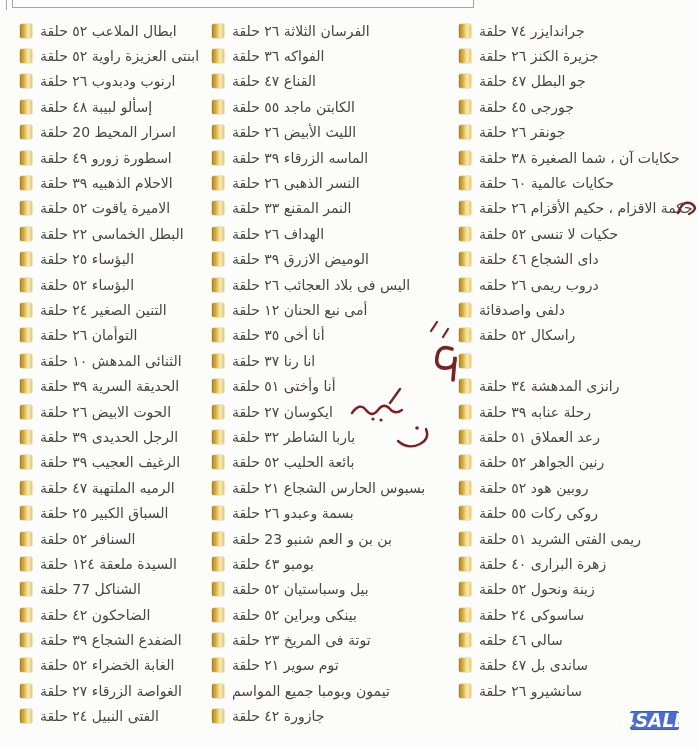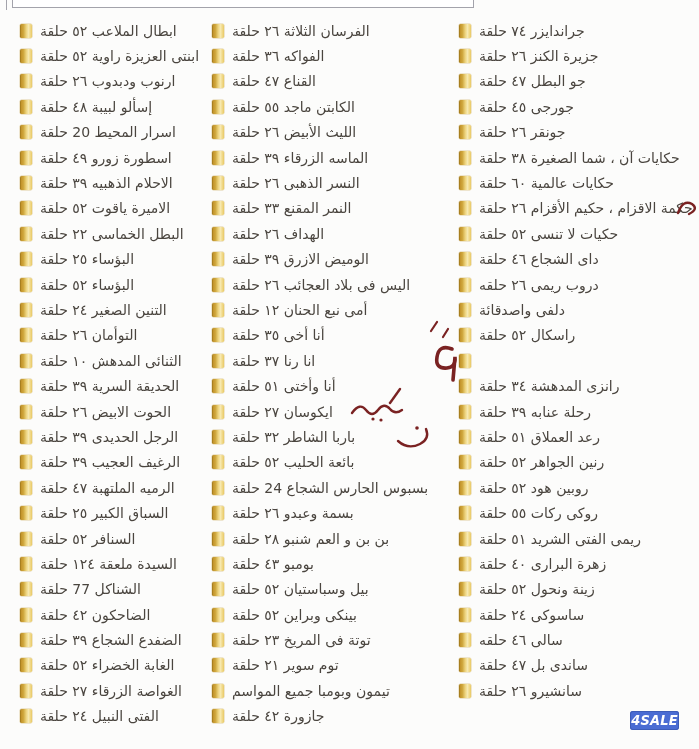"بسبوس الحارس الشجاع 24 حلقة" span.item-text { text: 24 -> ٢١ }
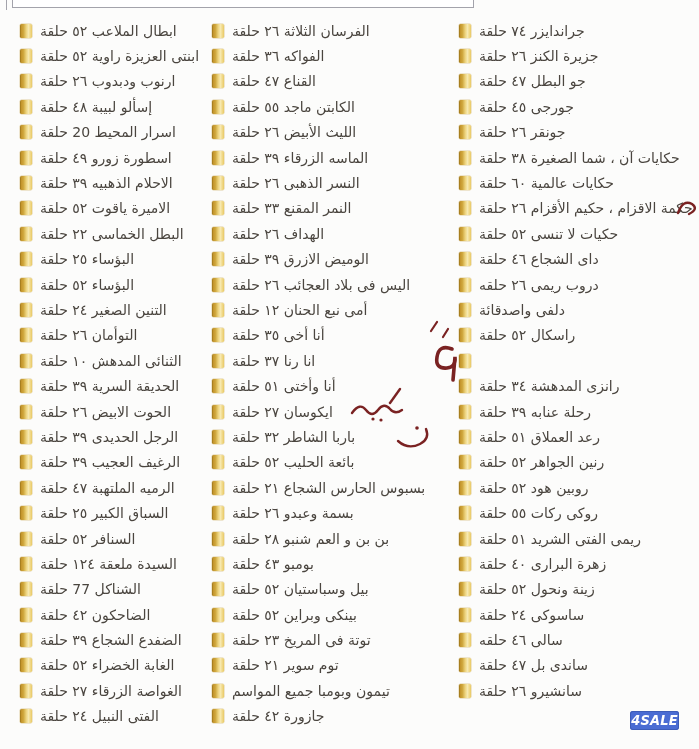"بن بن و العم شنبو" span.item-text { text: ٢٨ -> 23 }
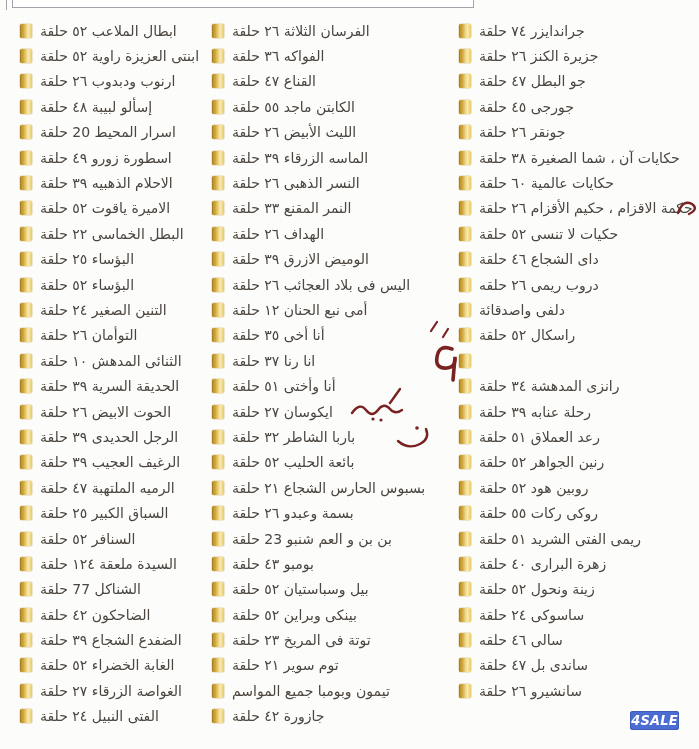"4SALE" .logo-badge span { font-size: 13px -> 18px }
